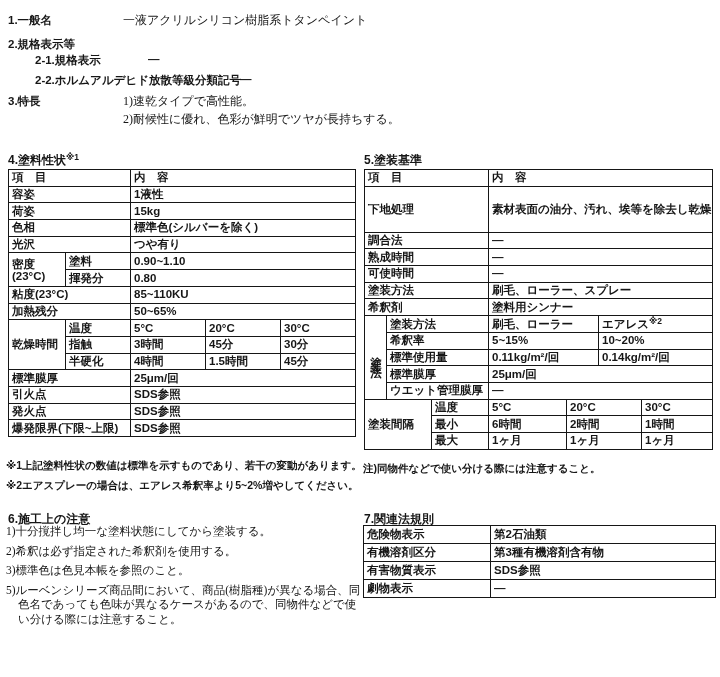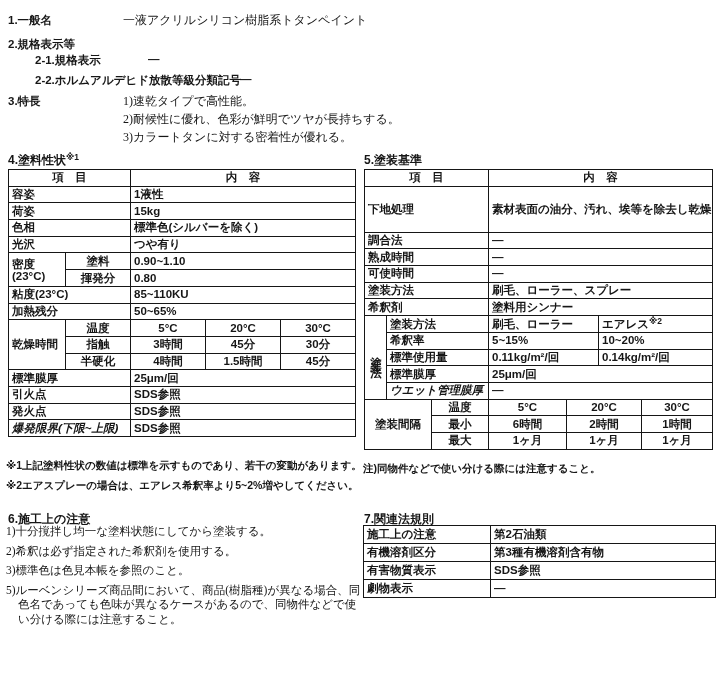"3)カラートタンに対する密着性が優れる。" span.abs { html: <span>3)カラートタンに対する密着性が優れる。</span> -> none }
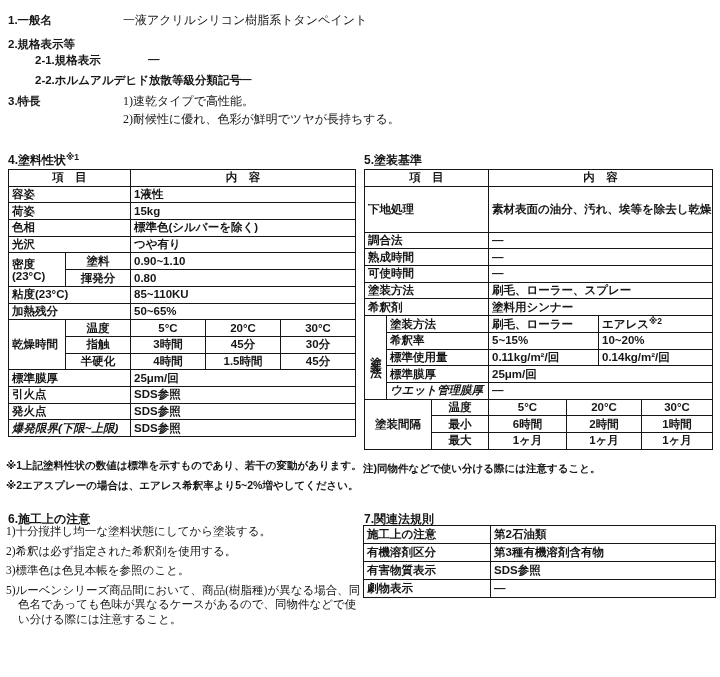"項 目" td.c { text-align: center -> left }
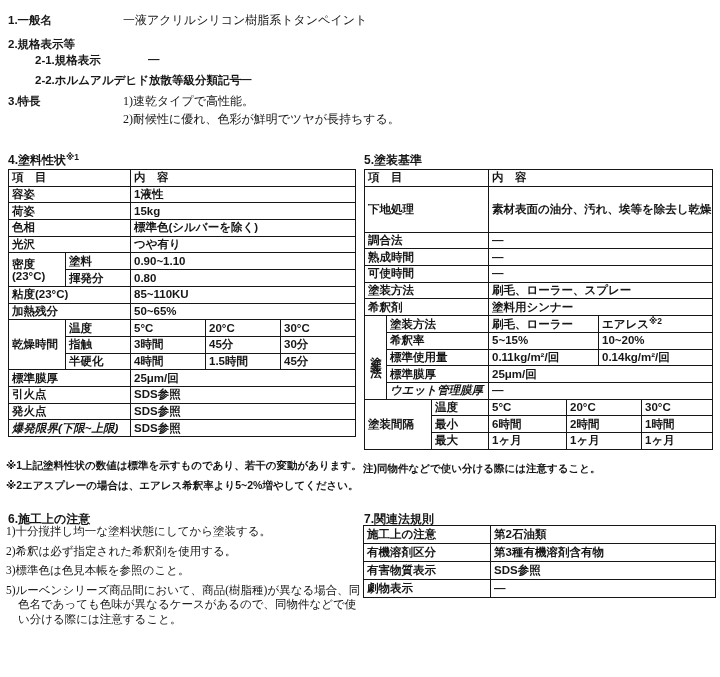"ウエット管理膜厚" td.small { font-style: italic -> none }
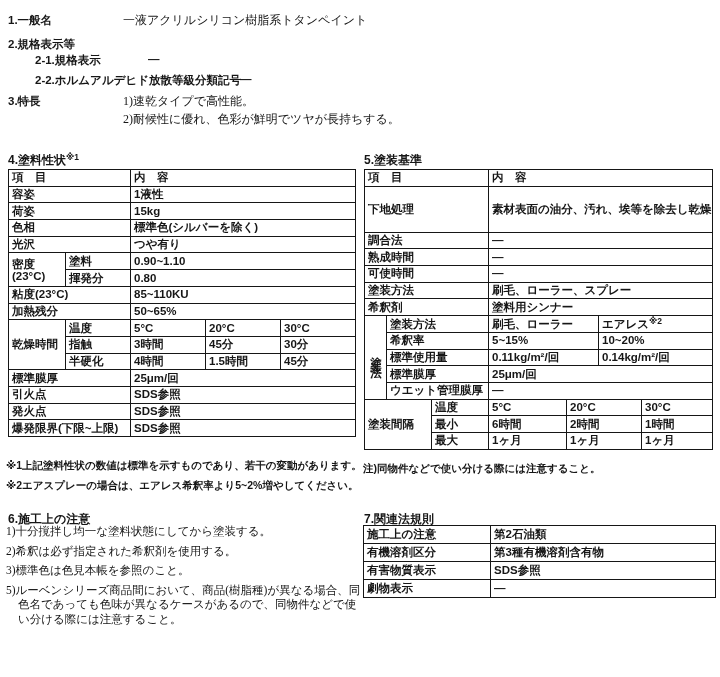"施工上の注意" td { text: 施工上の注意 -> 危険物表示 }
